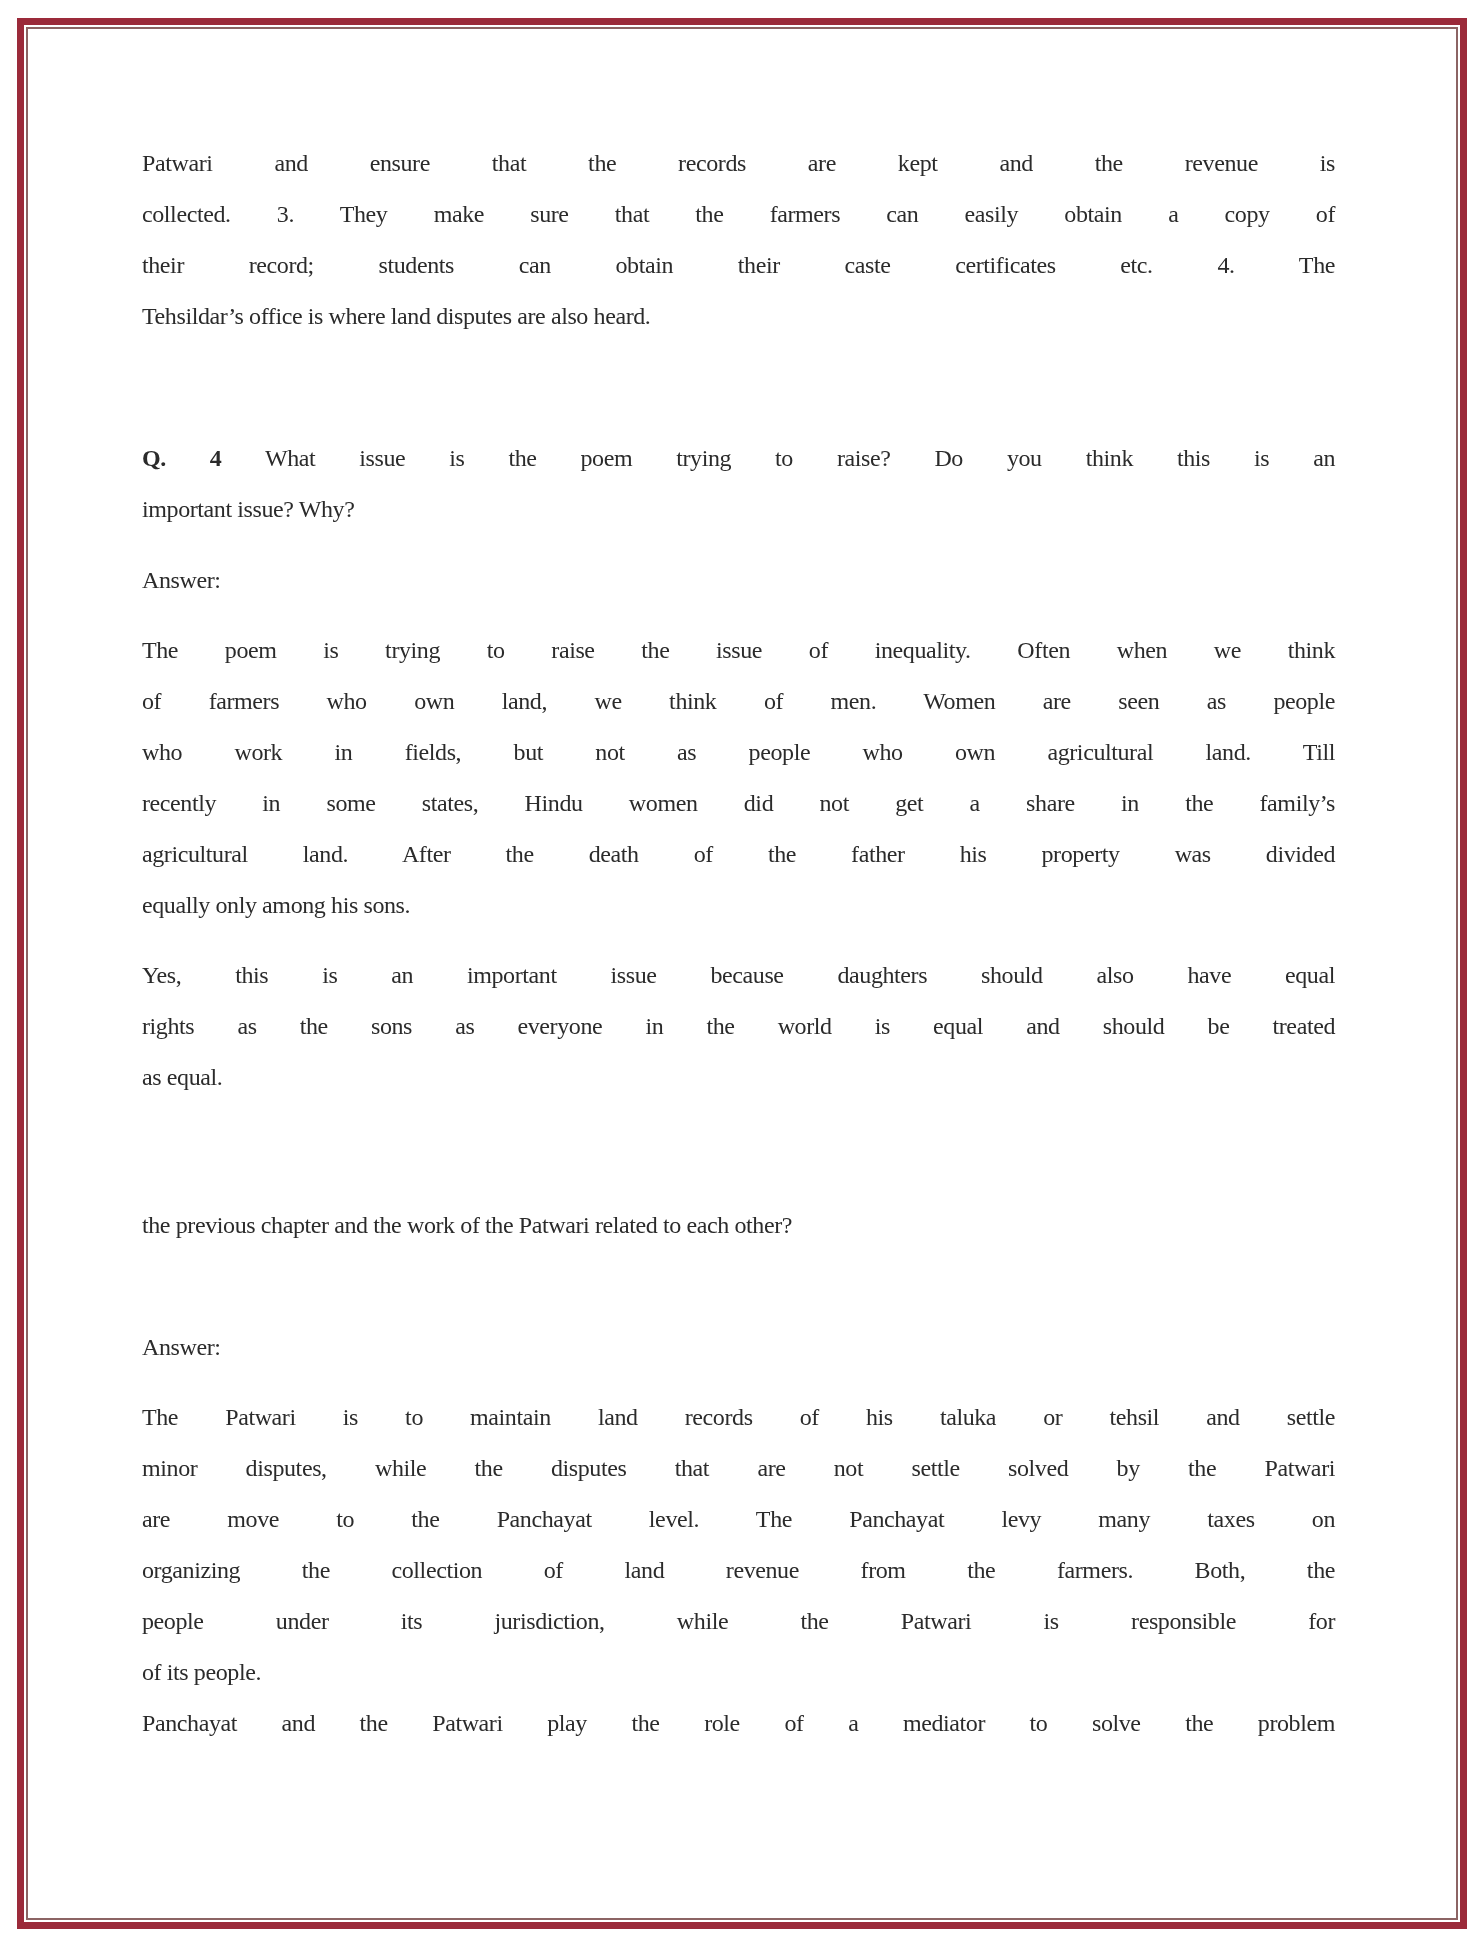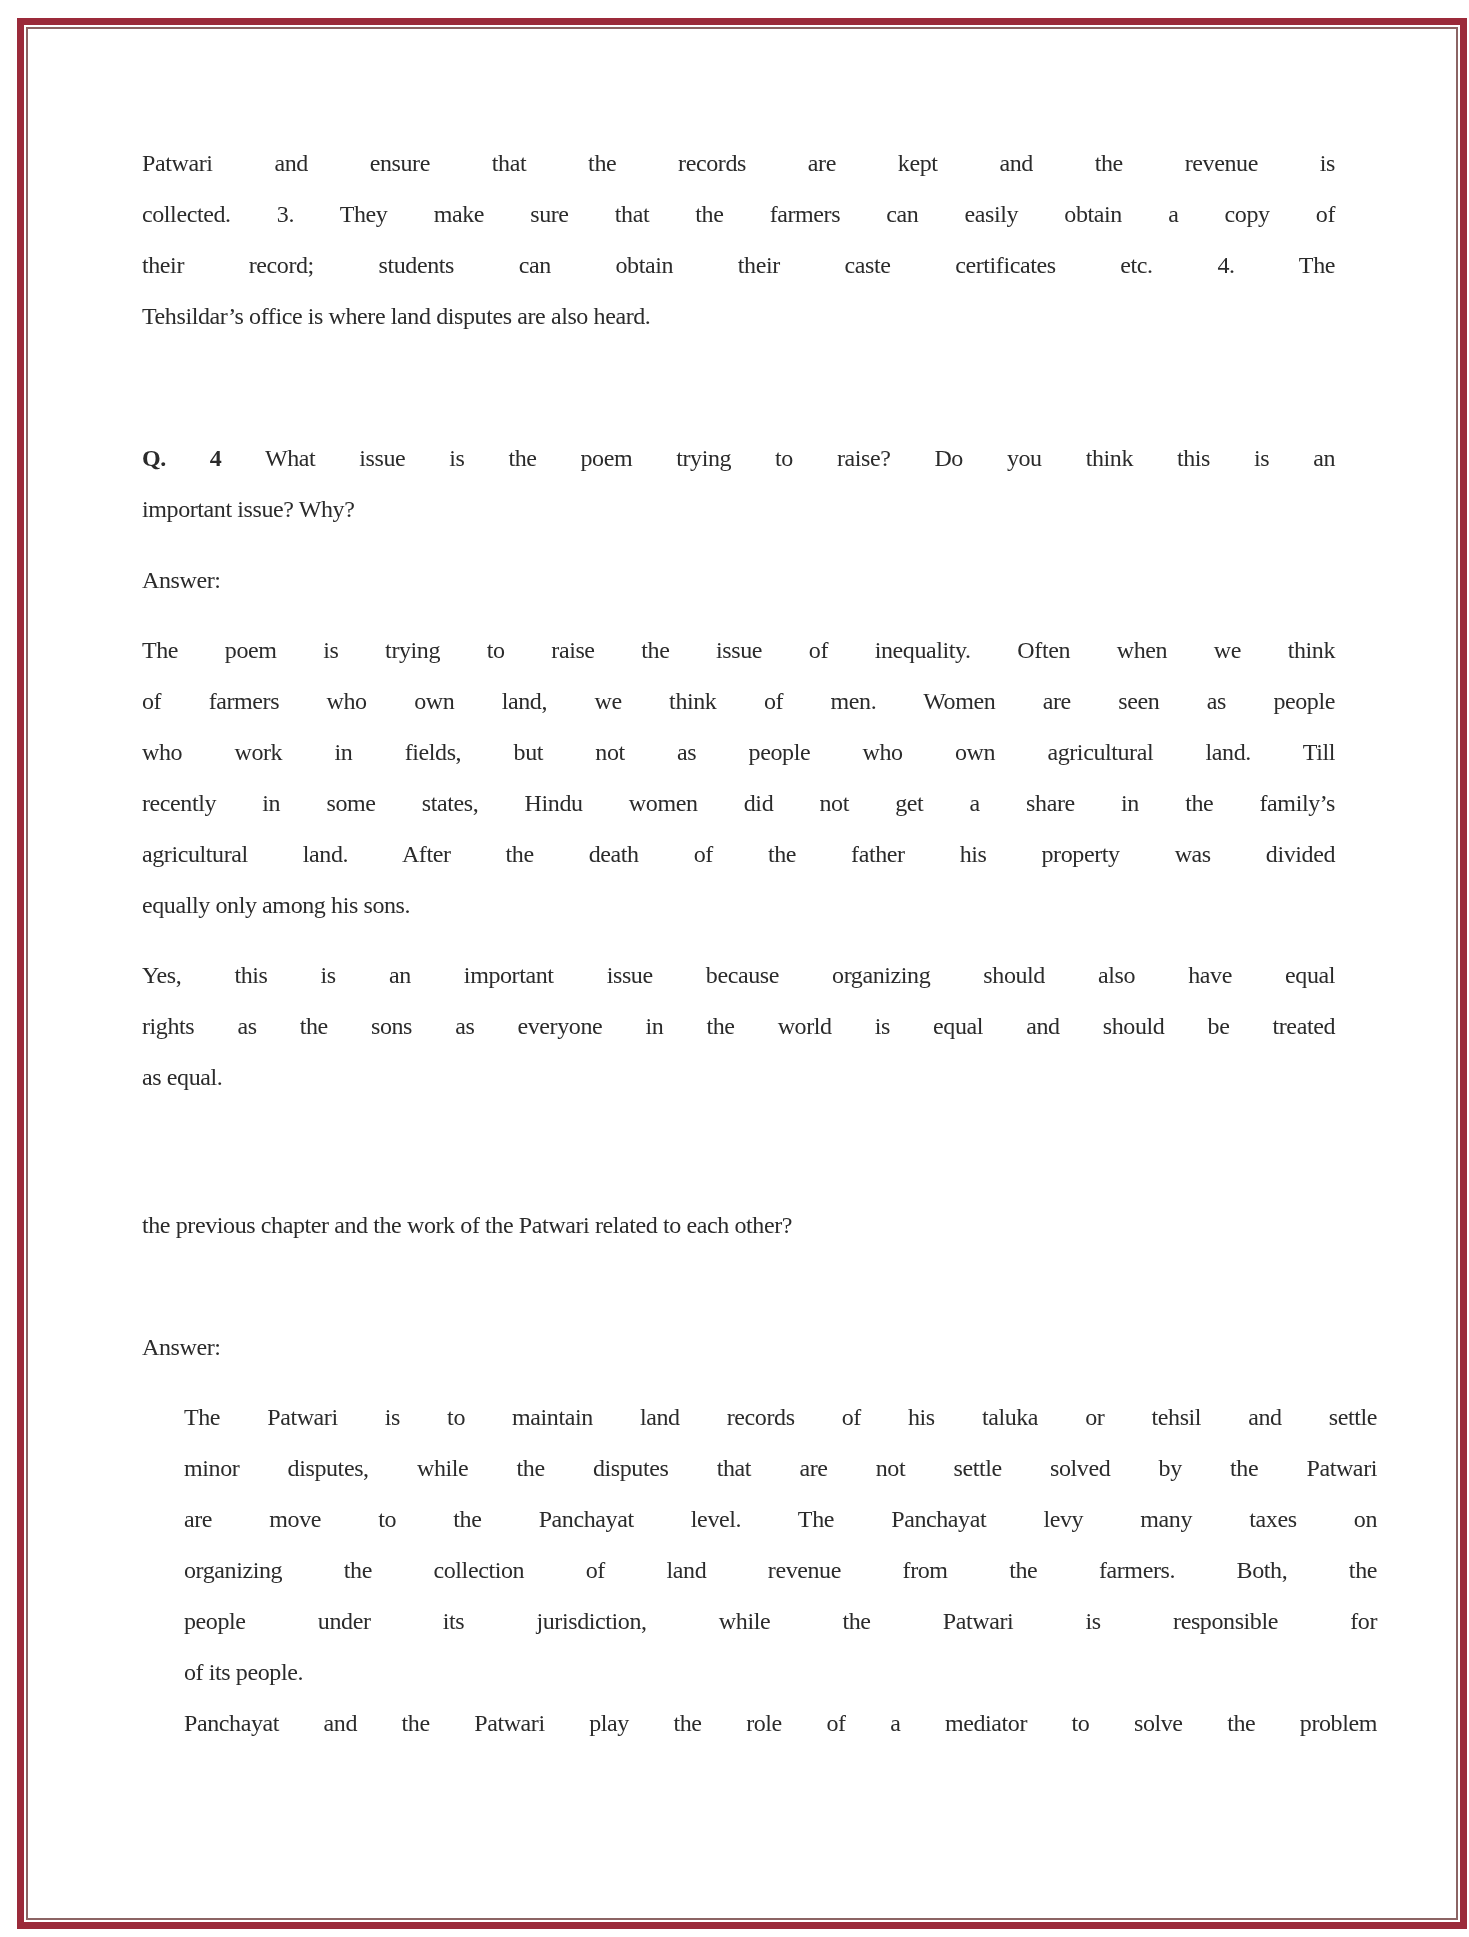"Yes, this is an important" span.line { text: organizing -> daughters }
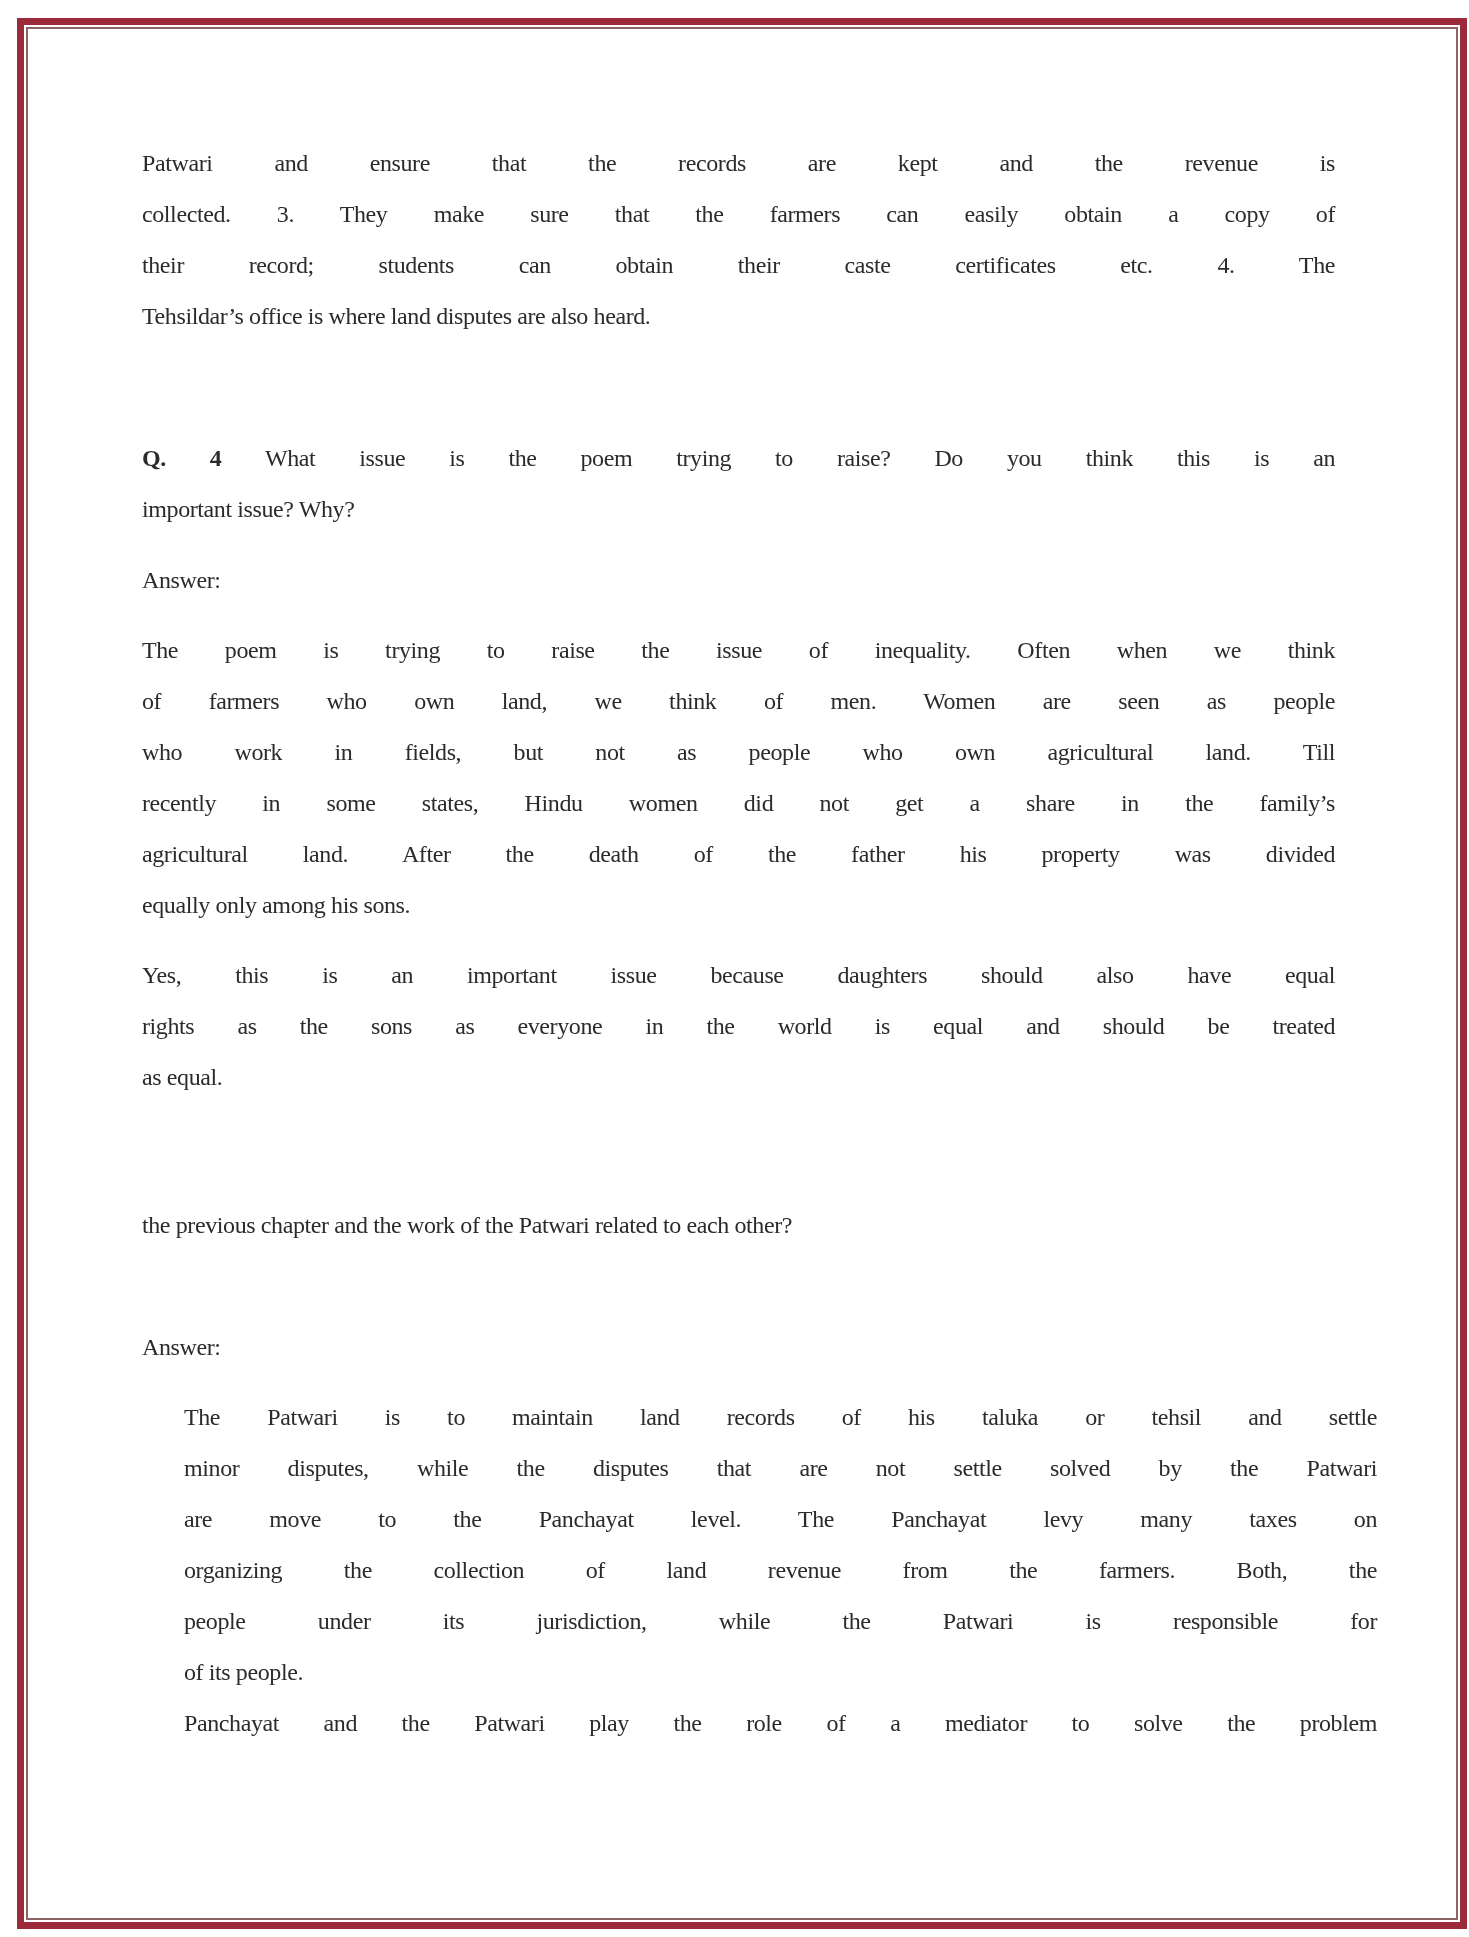"The Patwari is to maintain" div.block { margin-left: 42px -> none }
